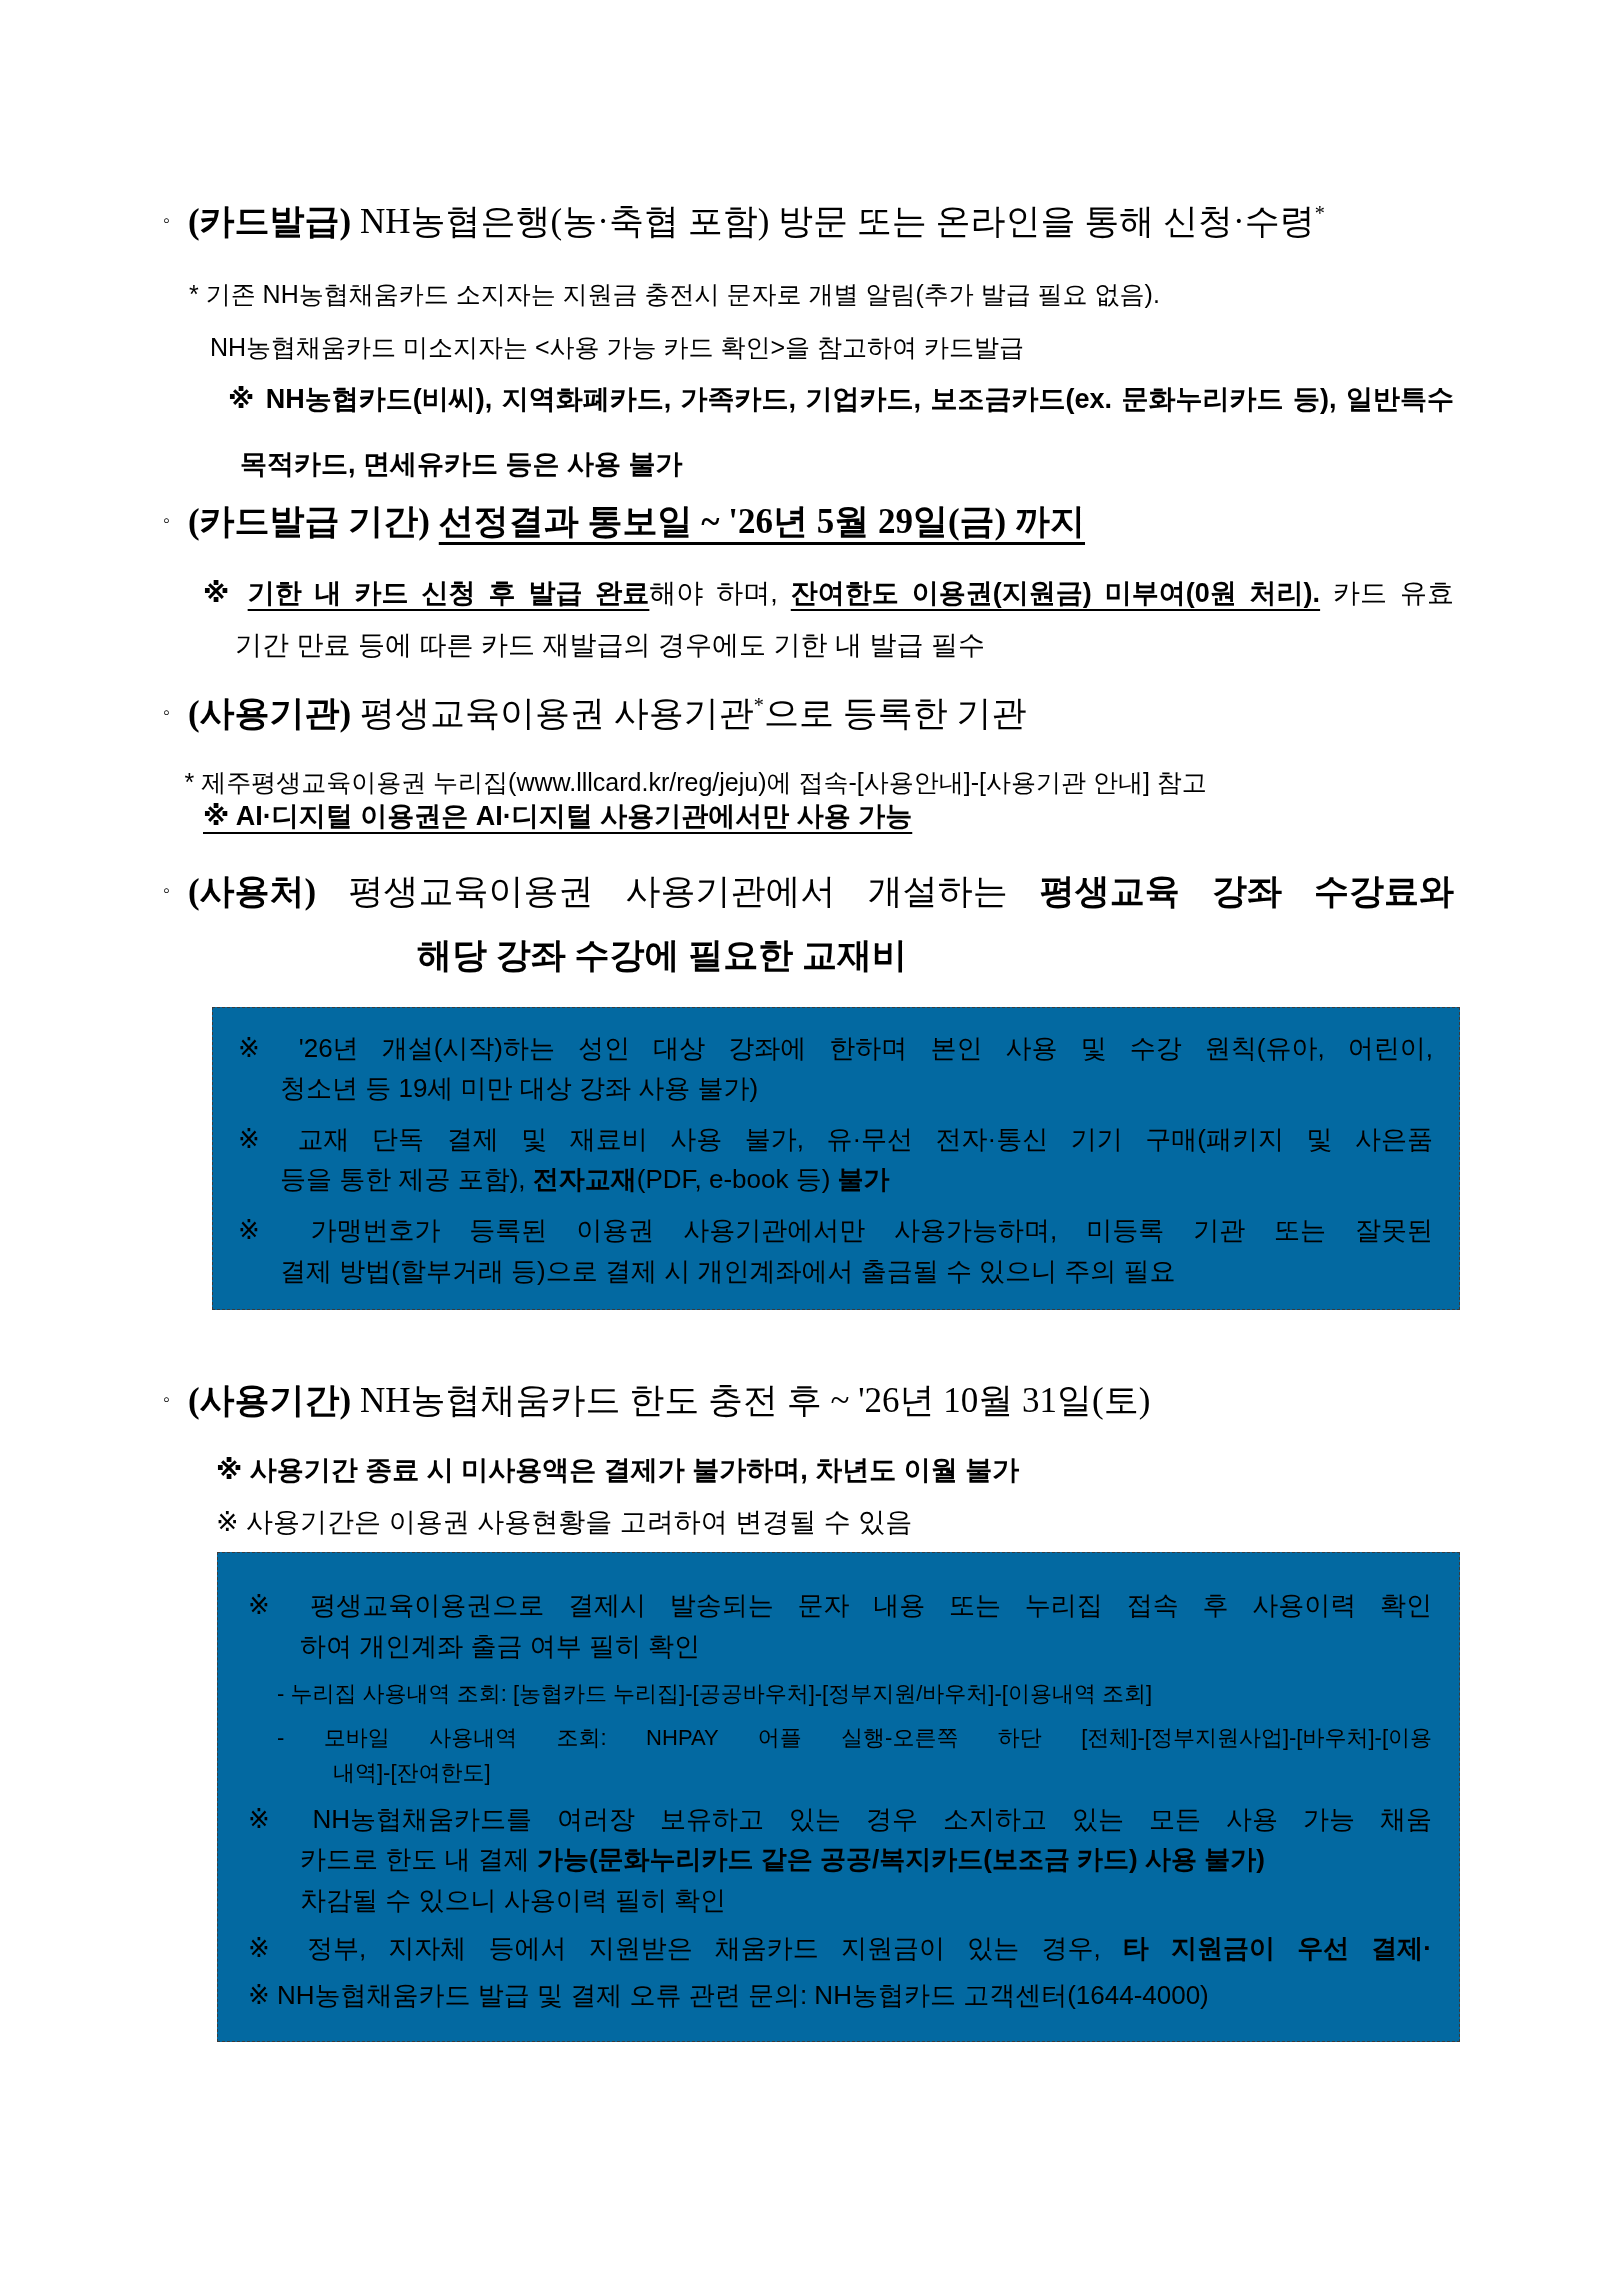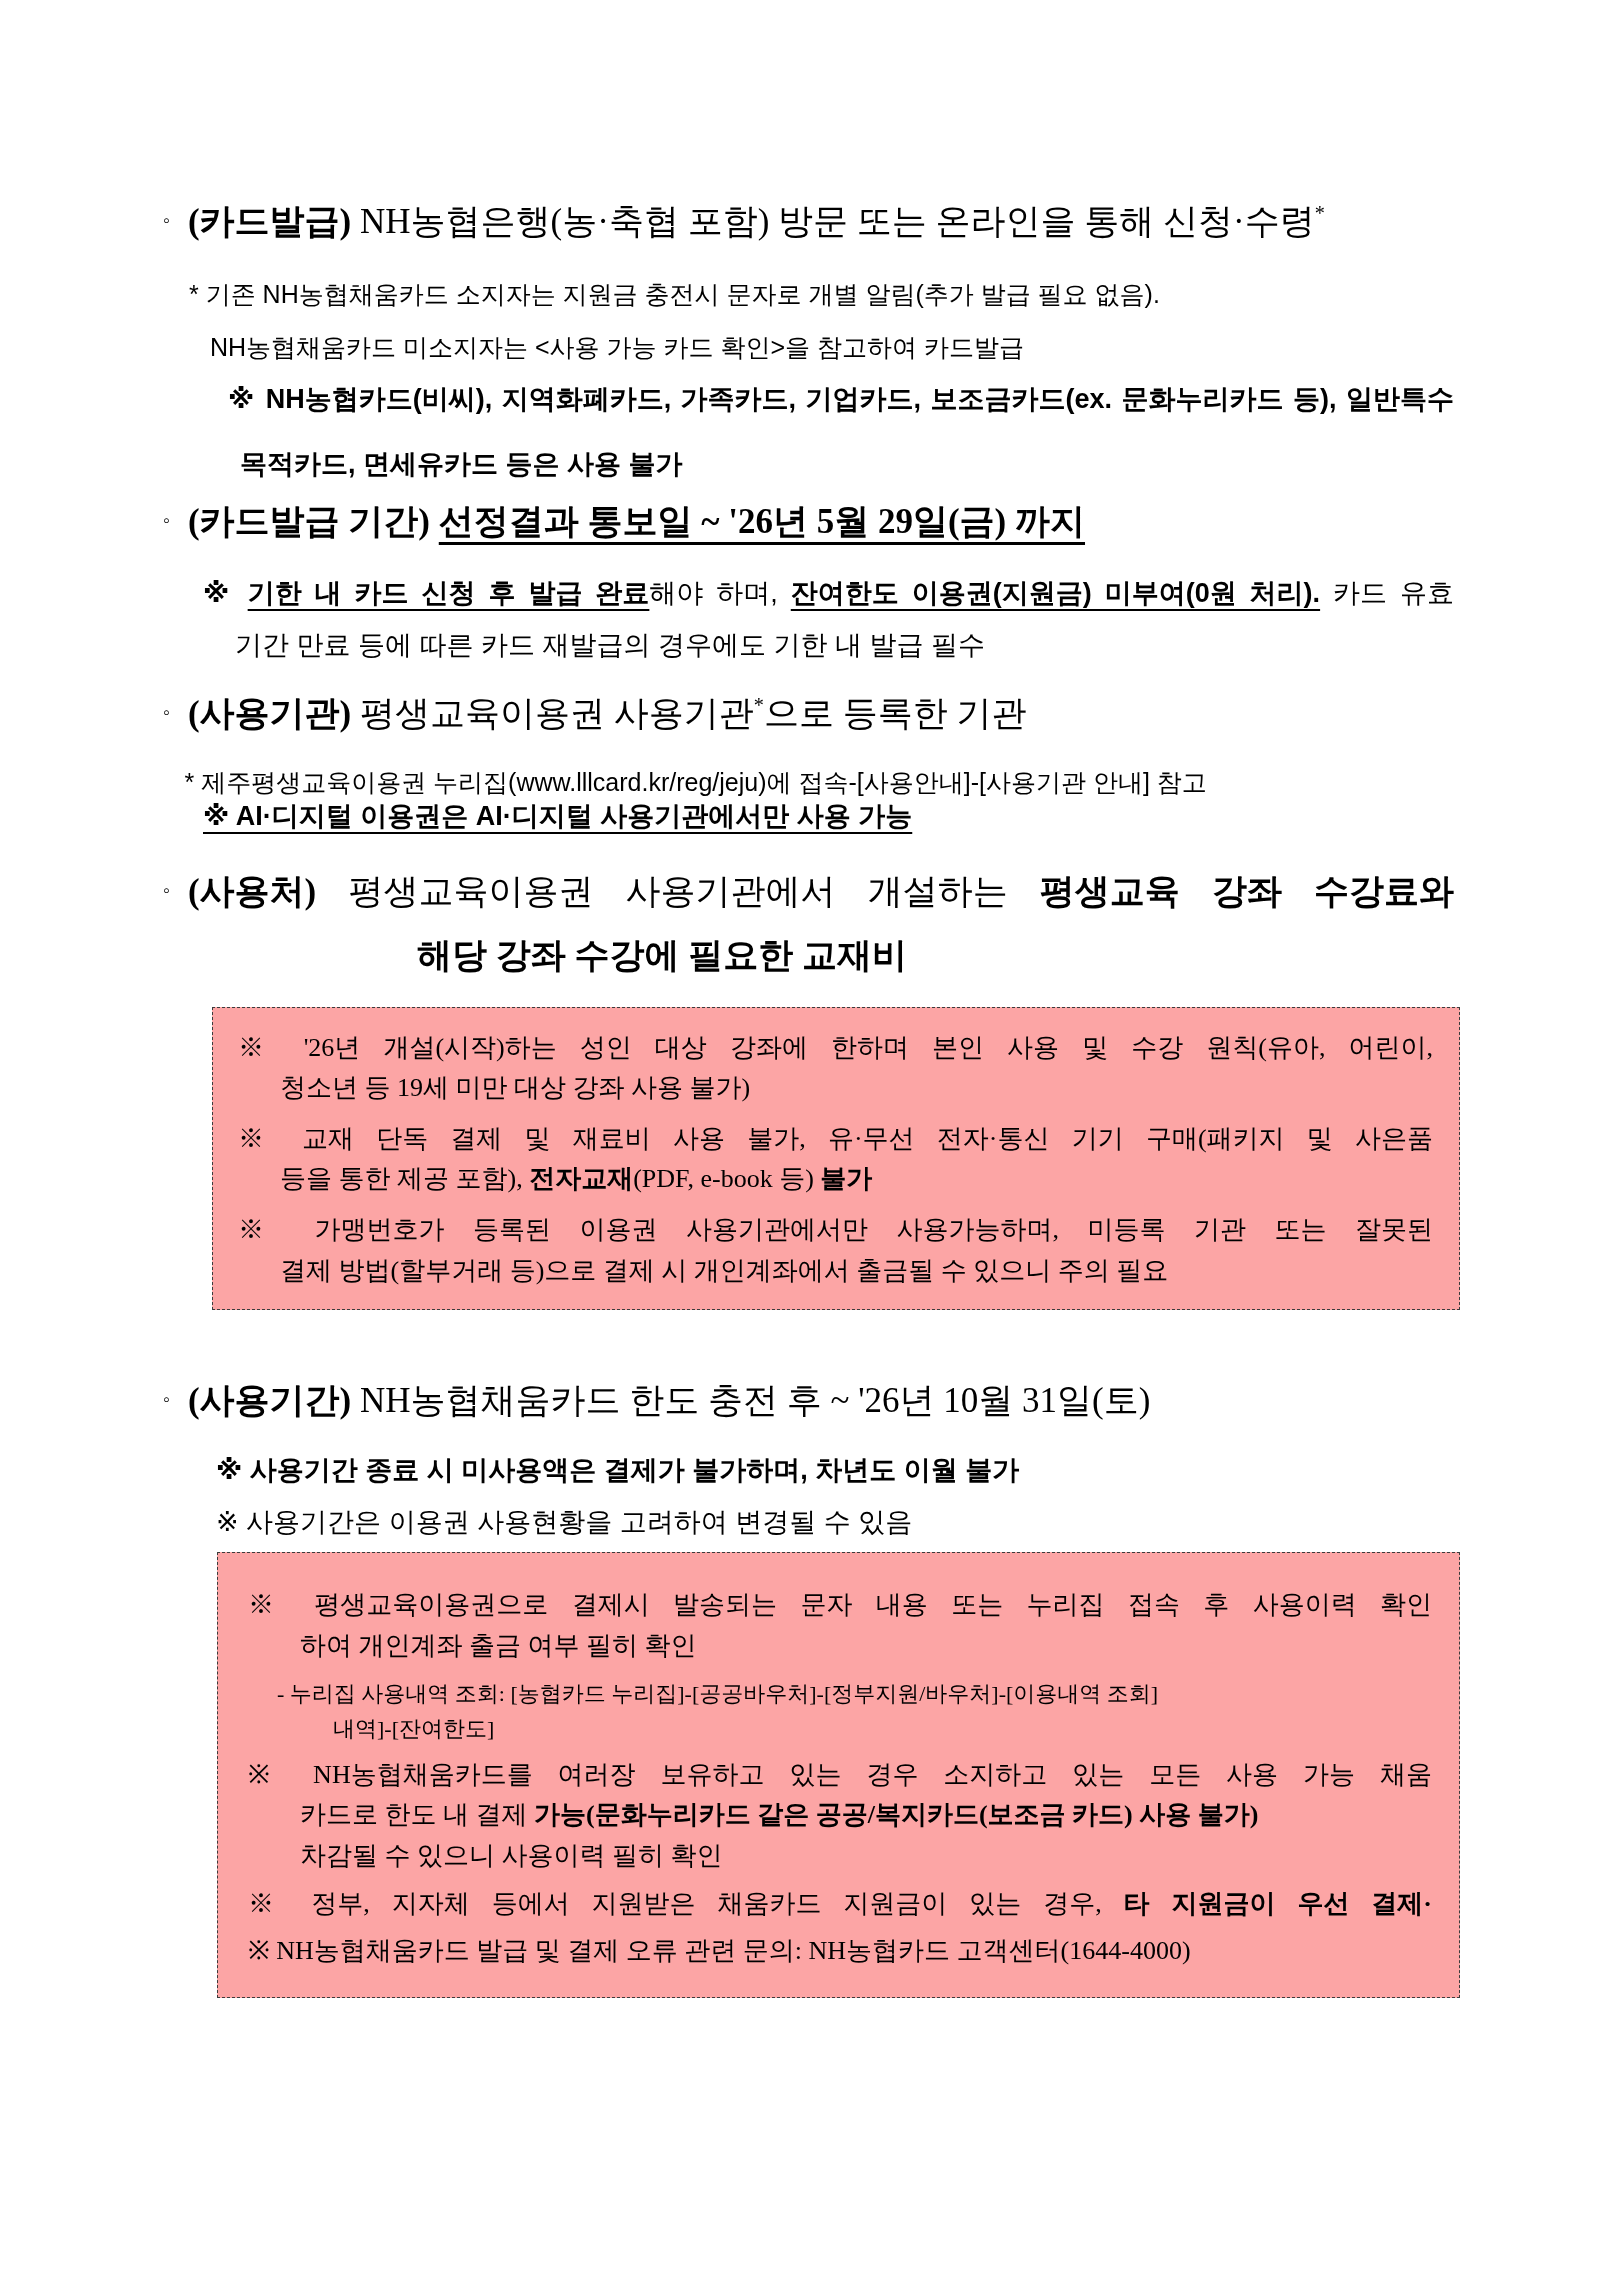"※ '26년 개설(시작)하는 성인 대상" .box { background: #fca5a5 -> #0369a1; font-family: Liberation Serif, serif -> none }
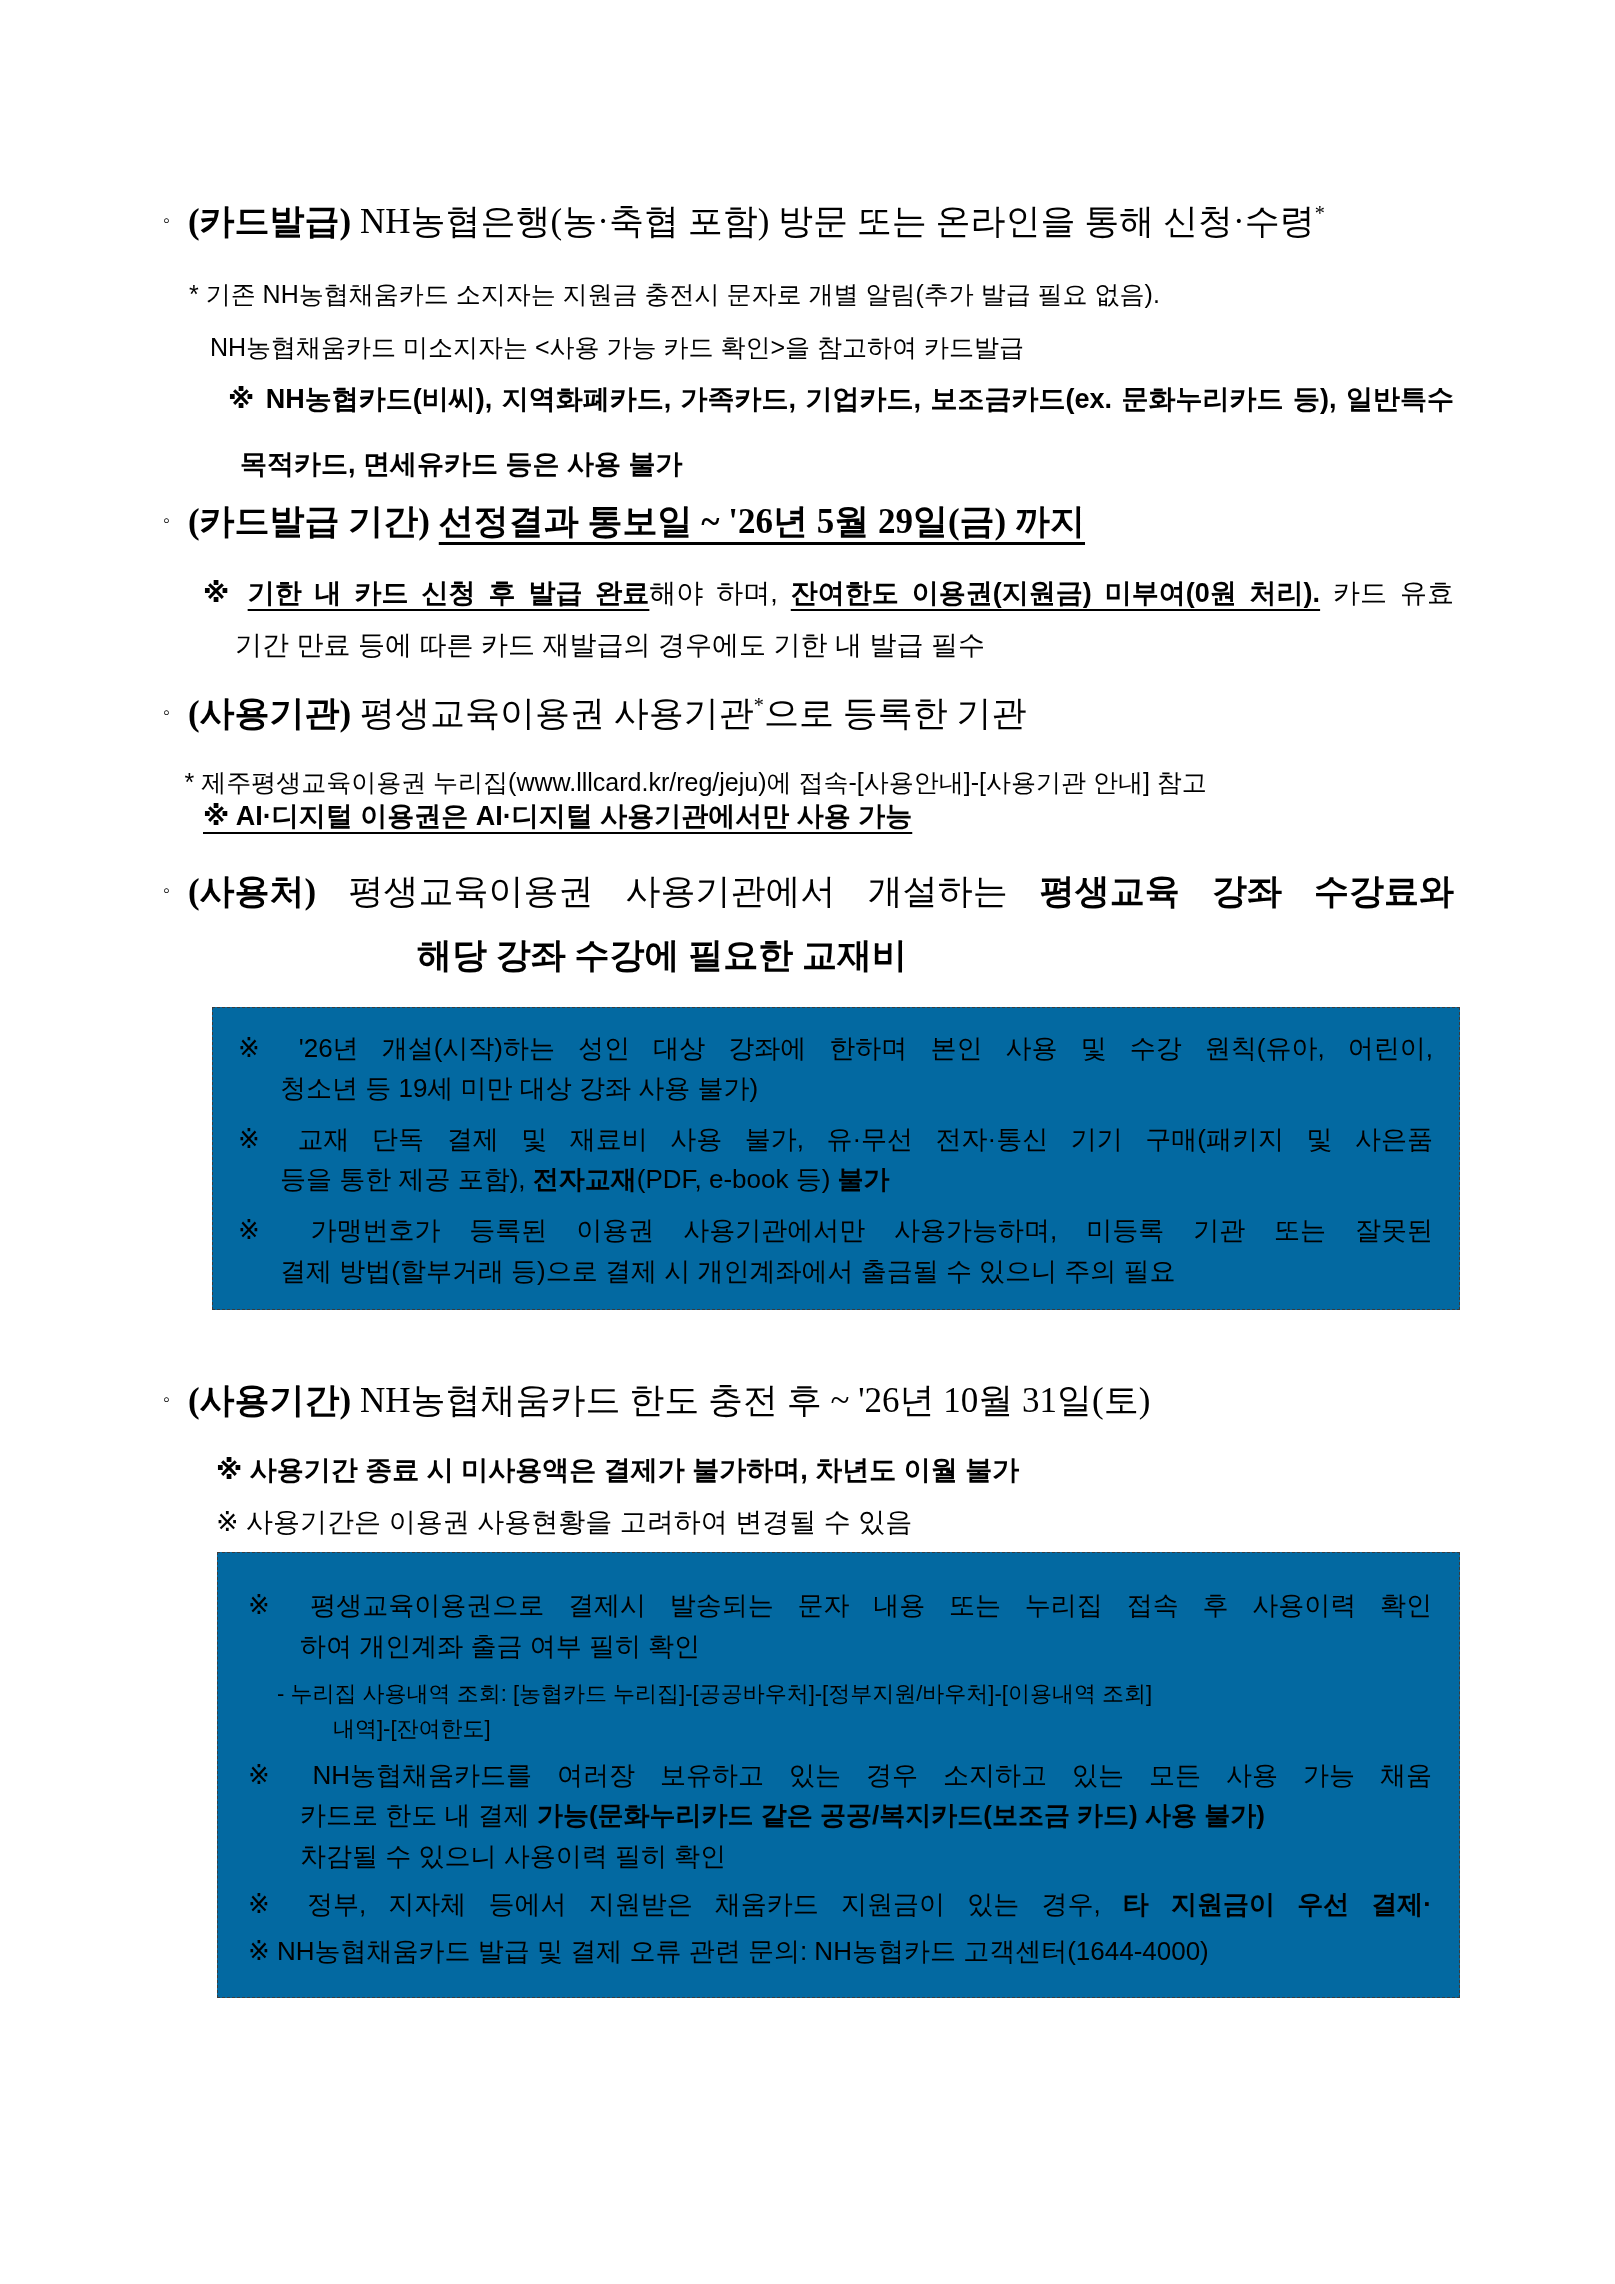"- 모바일 사용내역 조회: NHPAY" div.dash { html: none -> <div>- 모바일 사용내역 조회: NHPAY 어플 실행-오른쪽 하단 [전체]-[정부지원사업]-[바우처]-[이용</div> }
